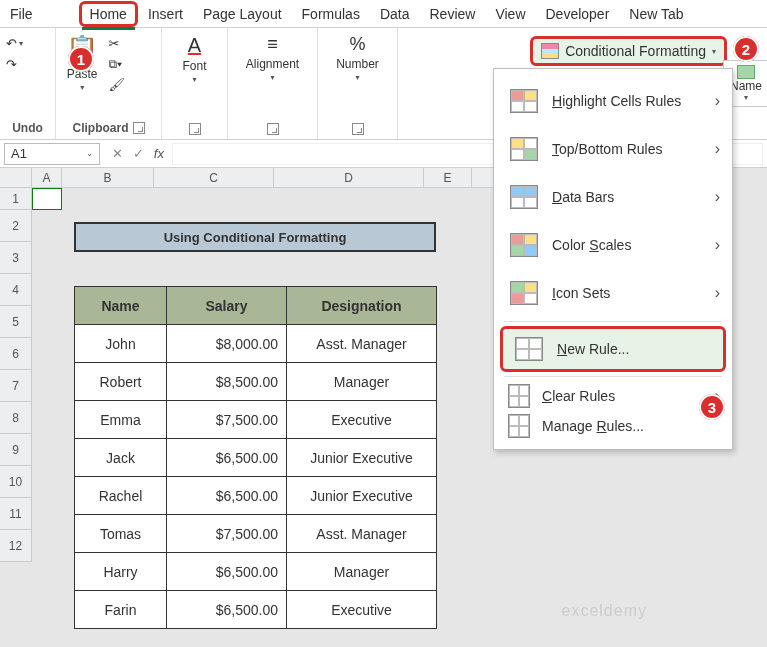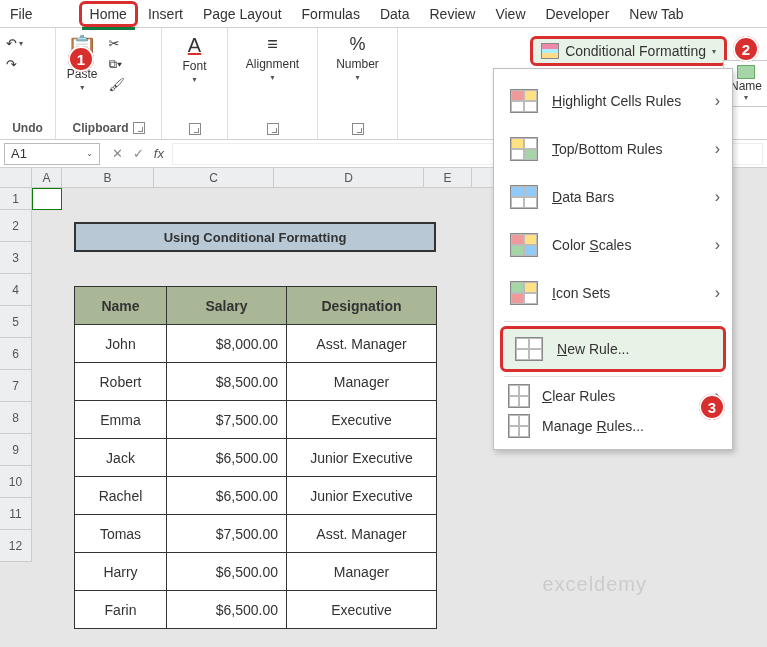"exceldemy" .watermark { bottom: 52px -> 28px; font-size: 20px -> 16px }
